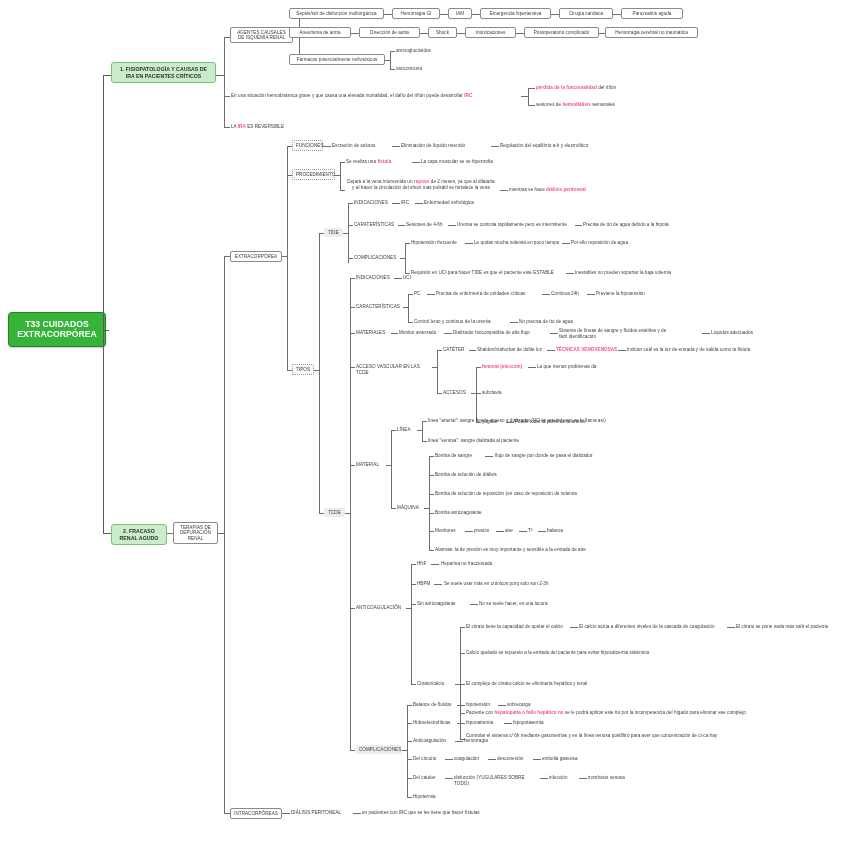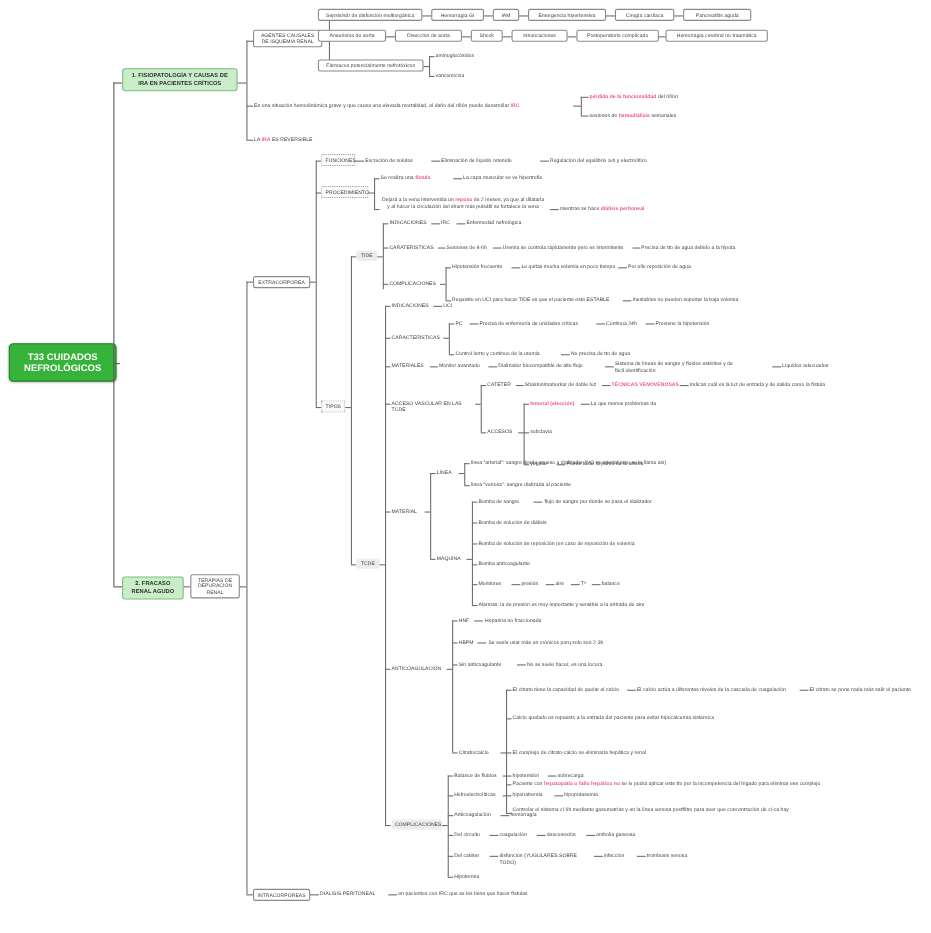"T33 CUIDADOS NEFROLÓGICOS" div.node { text: NEFROLÓGICOS -> EXTRACORPÓREA }
